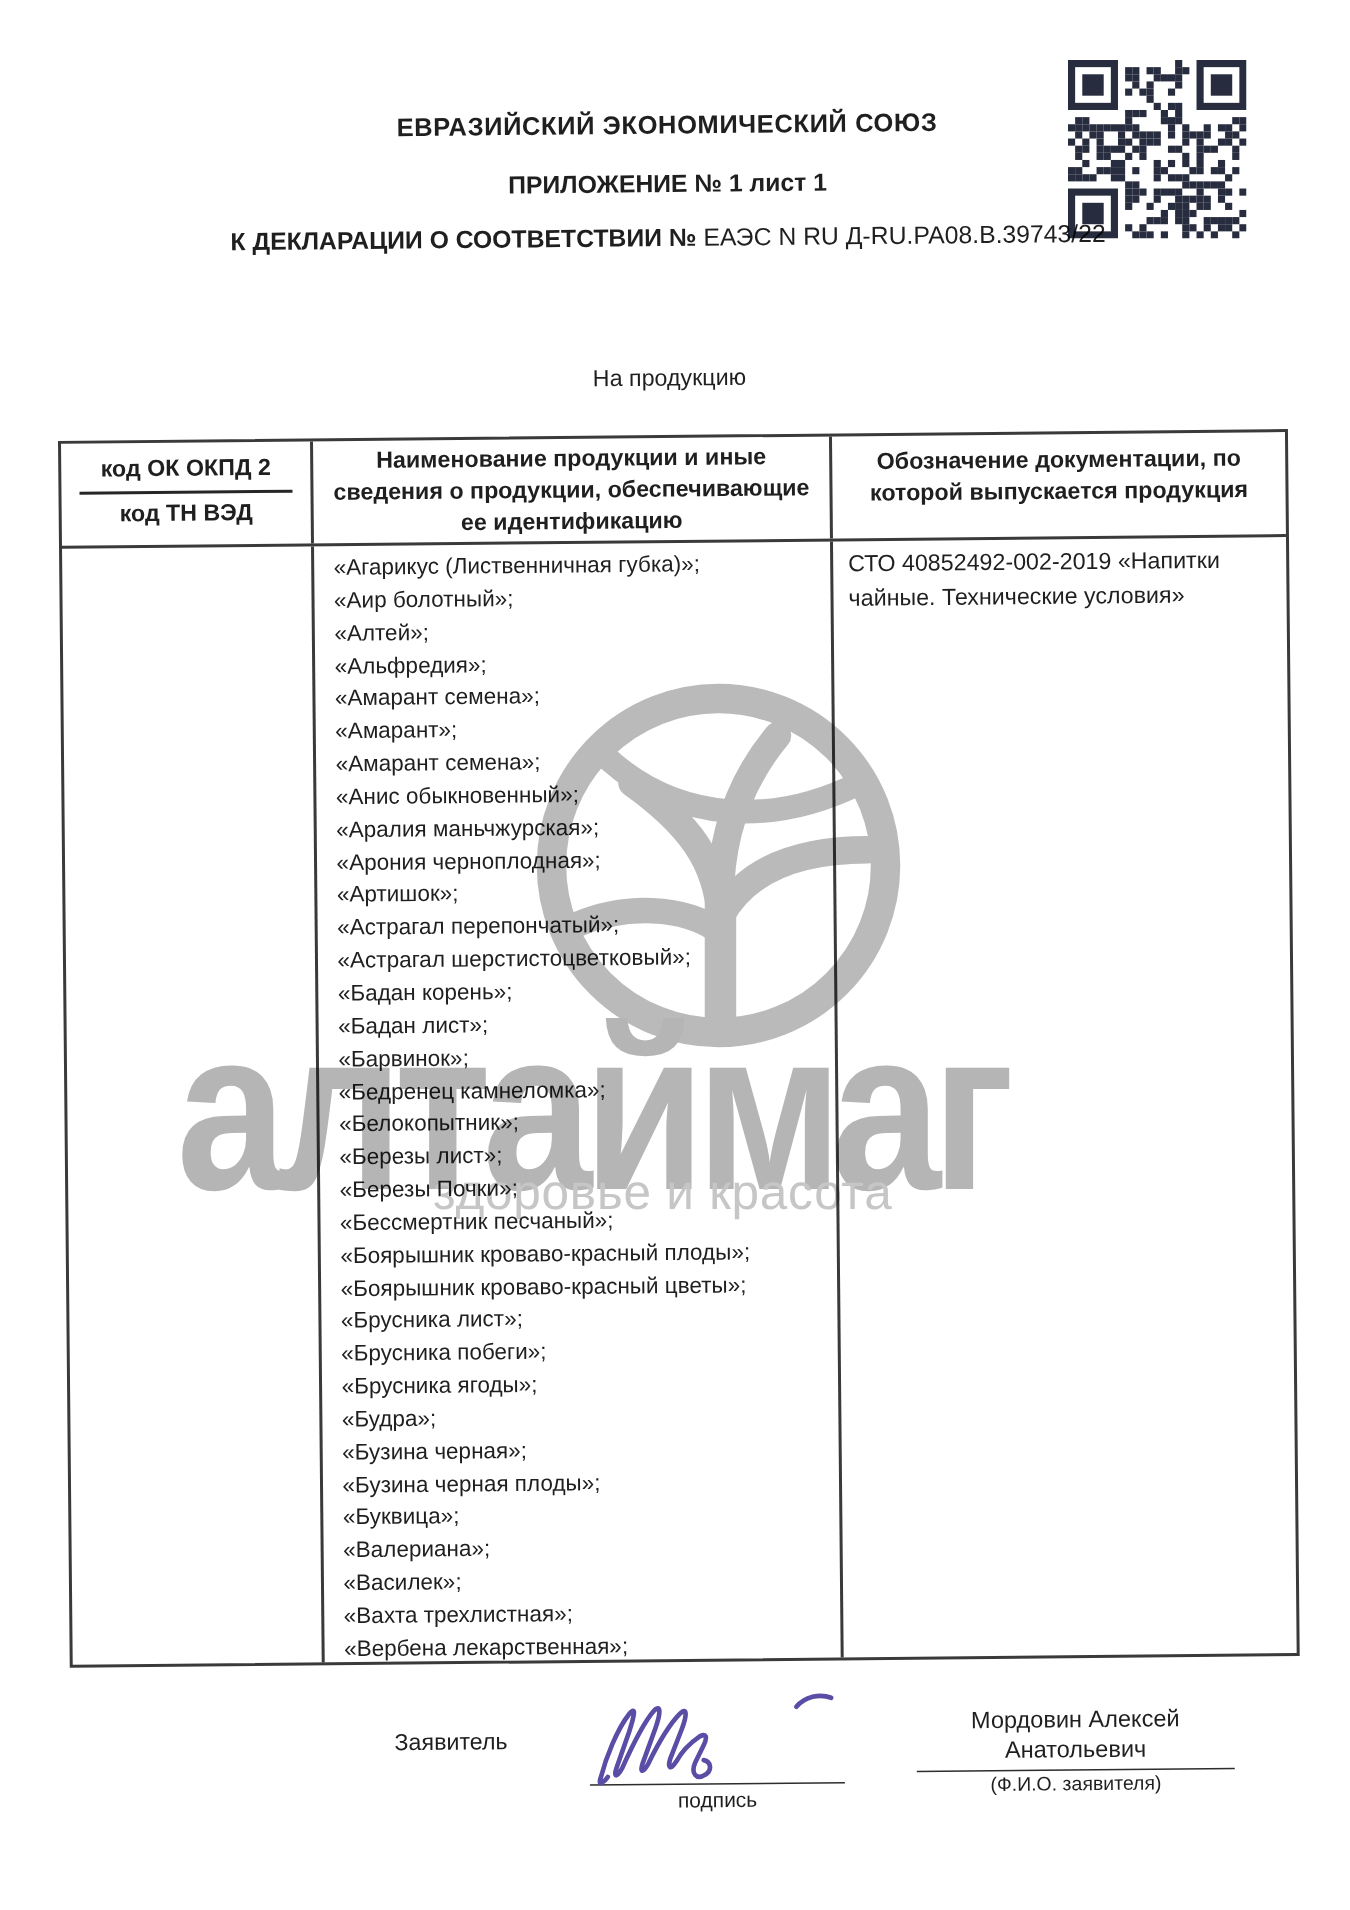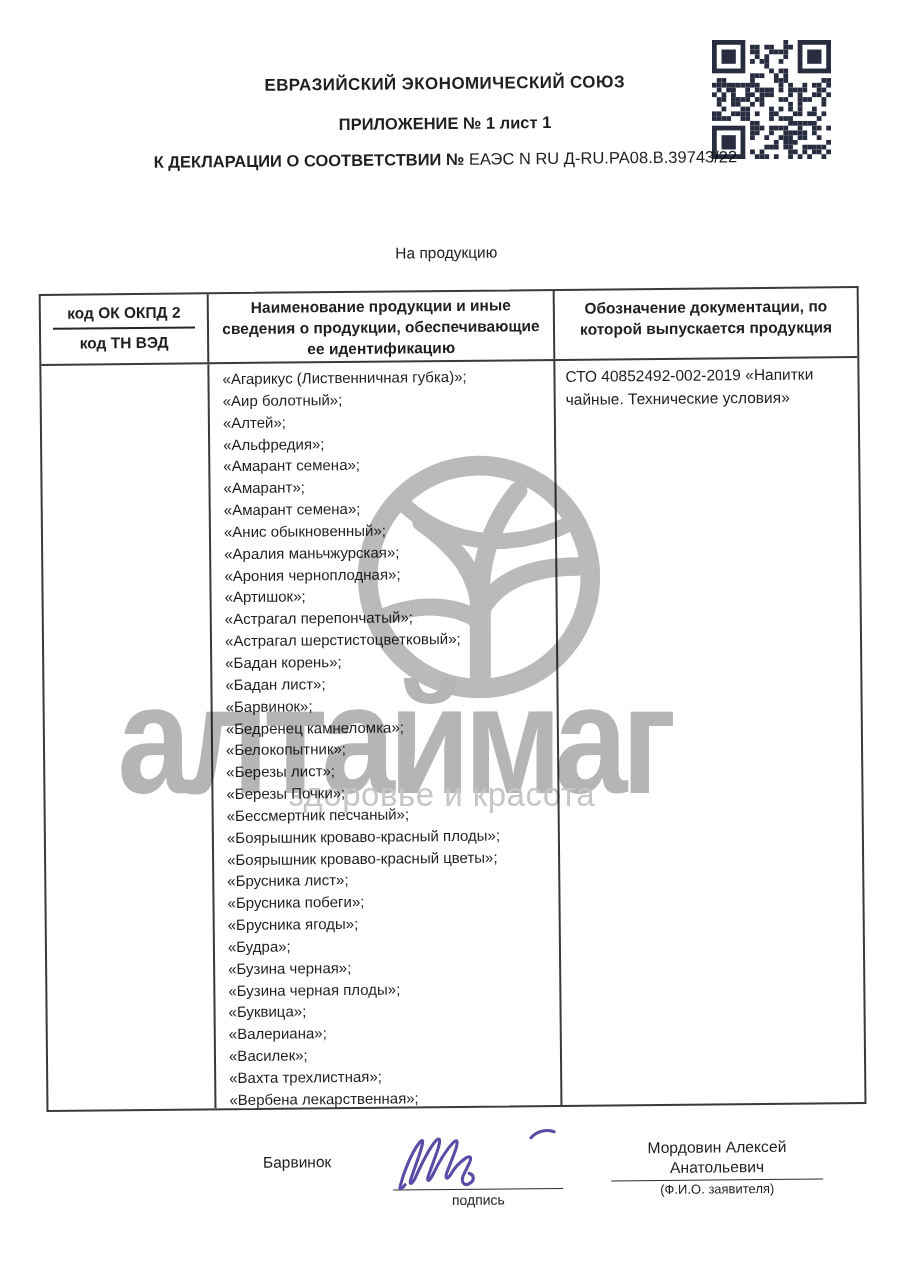"Барвинок" div.applicant { text: Барвинок -> Заявитель }
